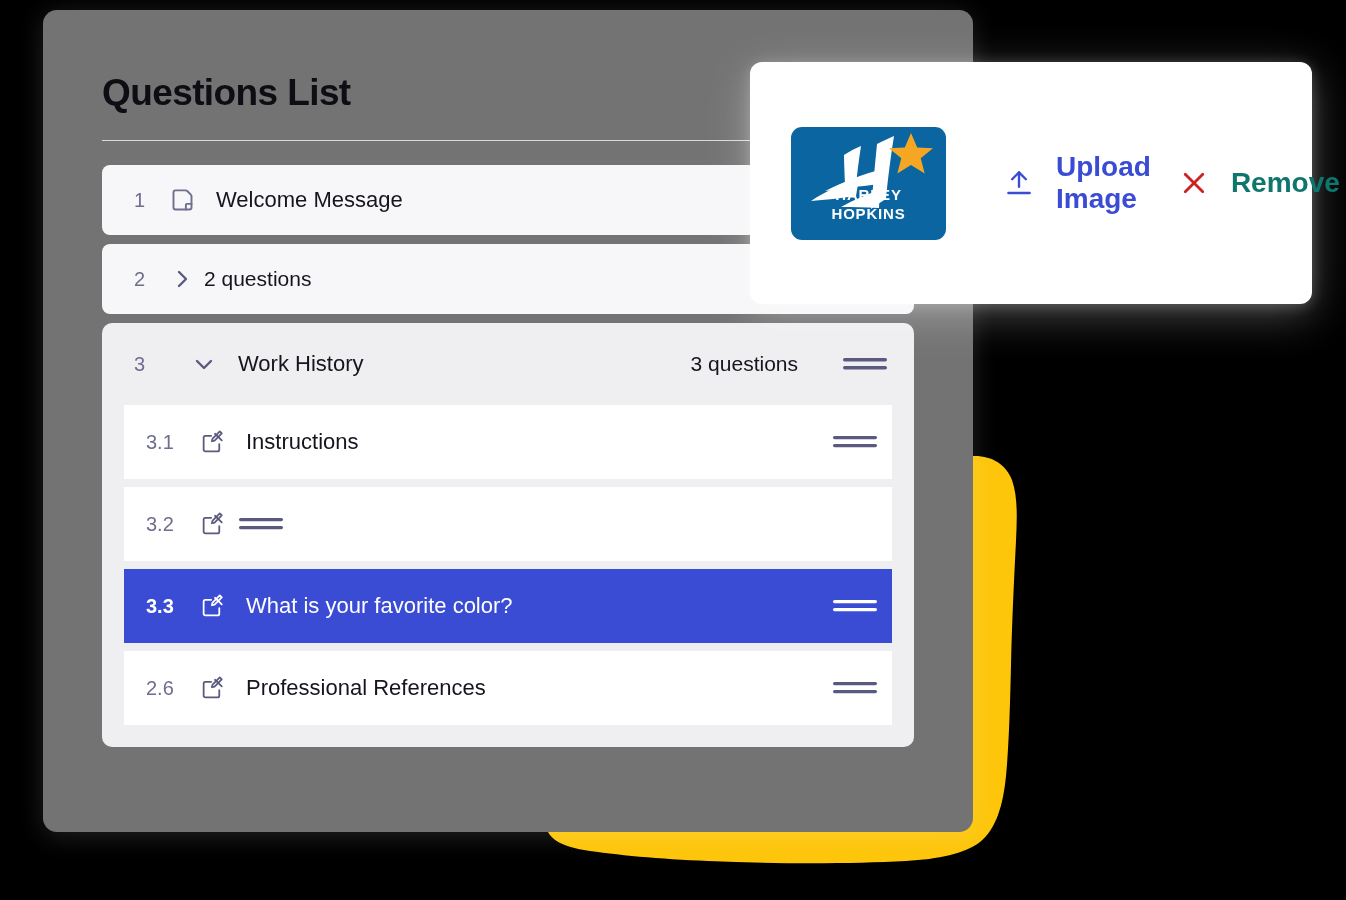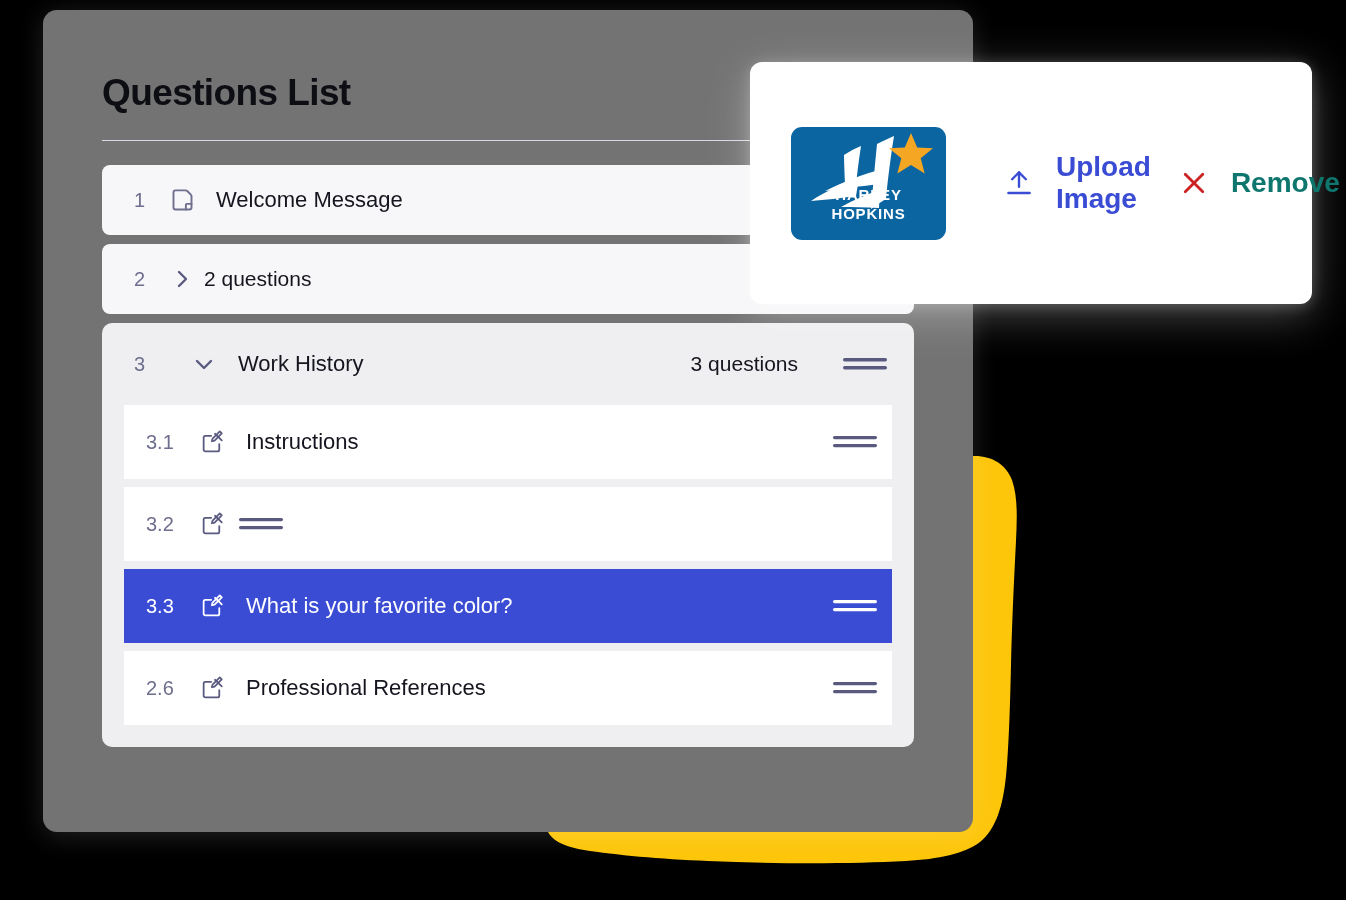"3.3" .sub-row.selected .idx { font-weight: none -> bold }
